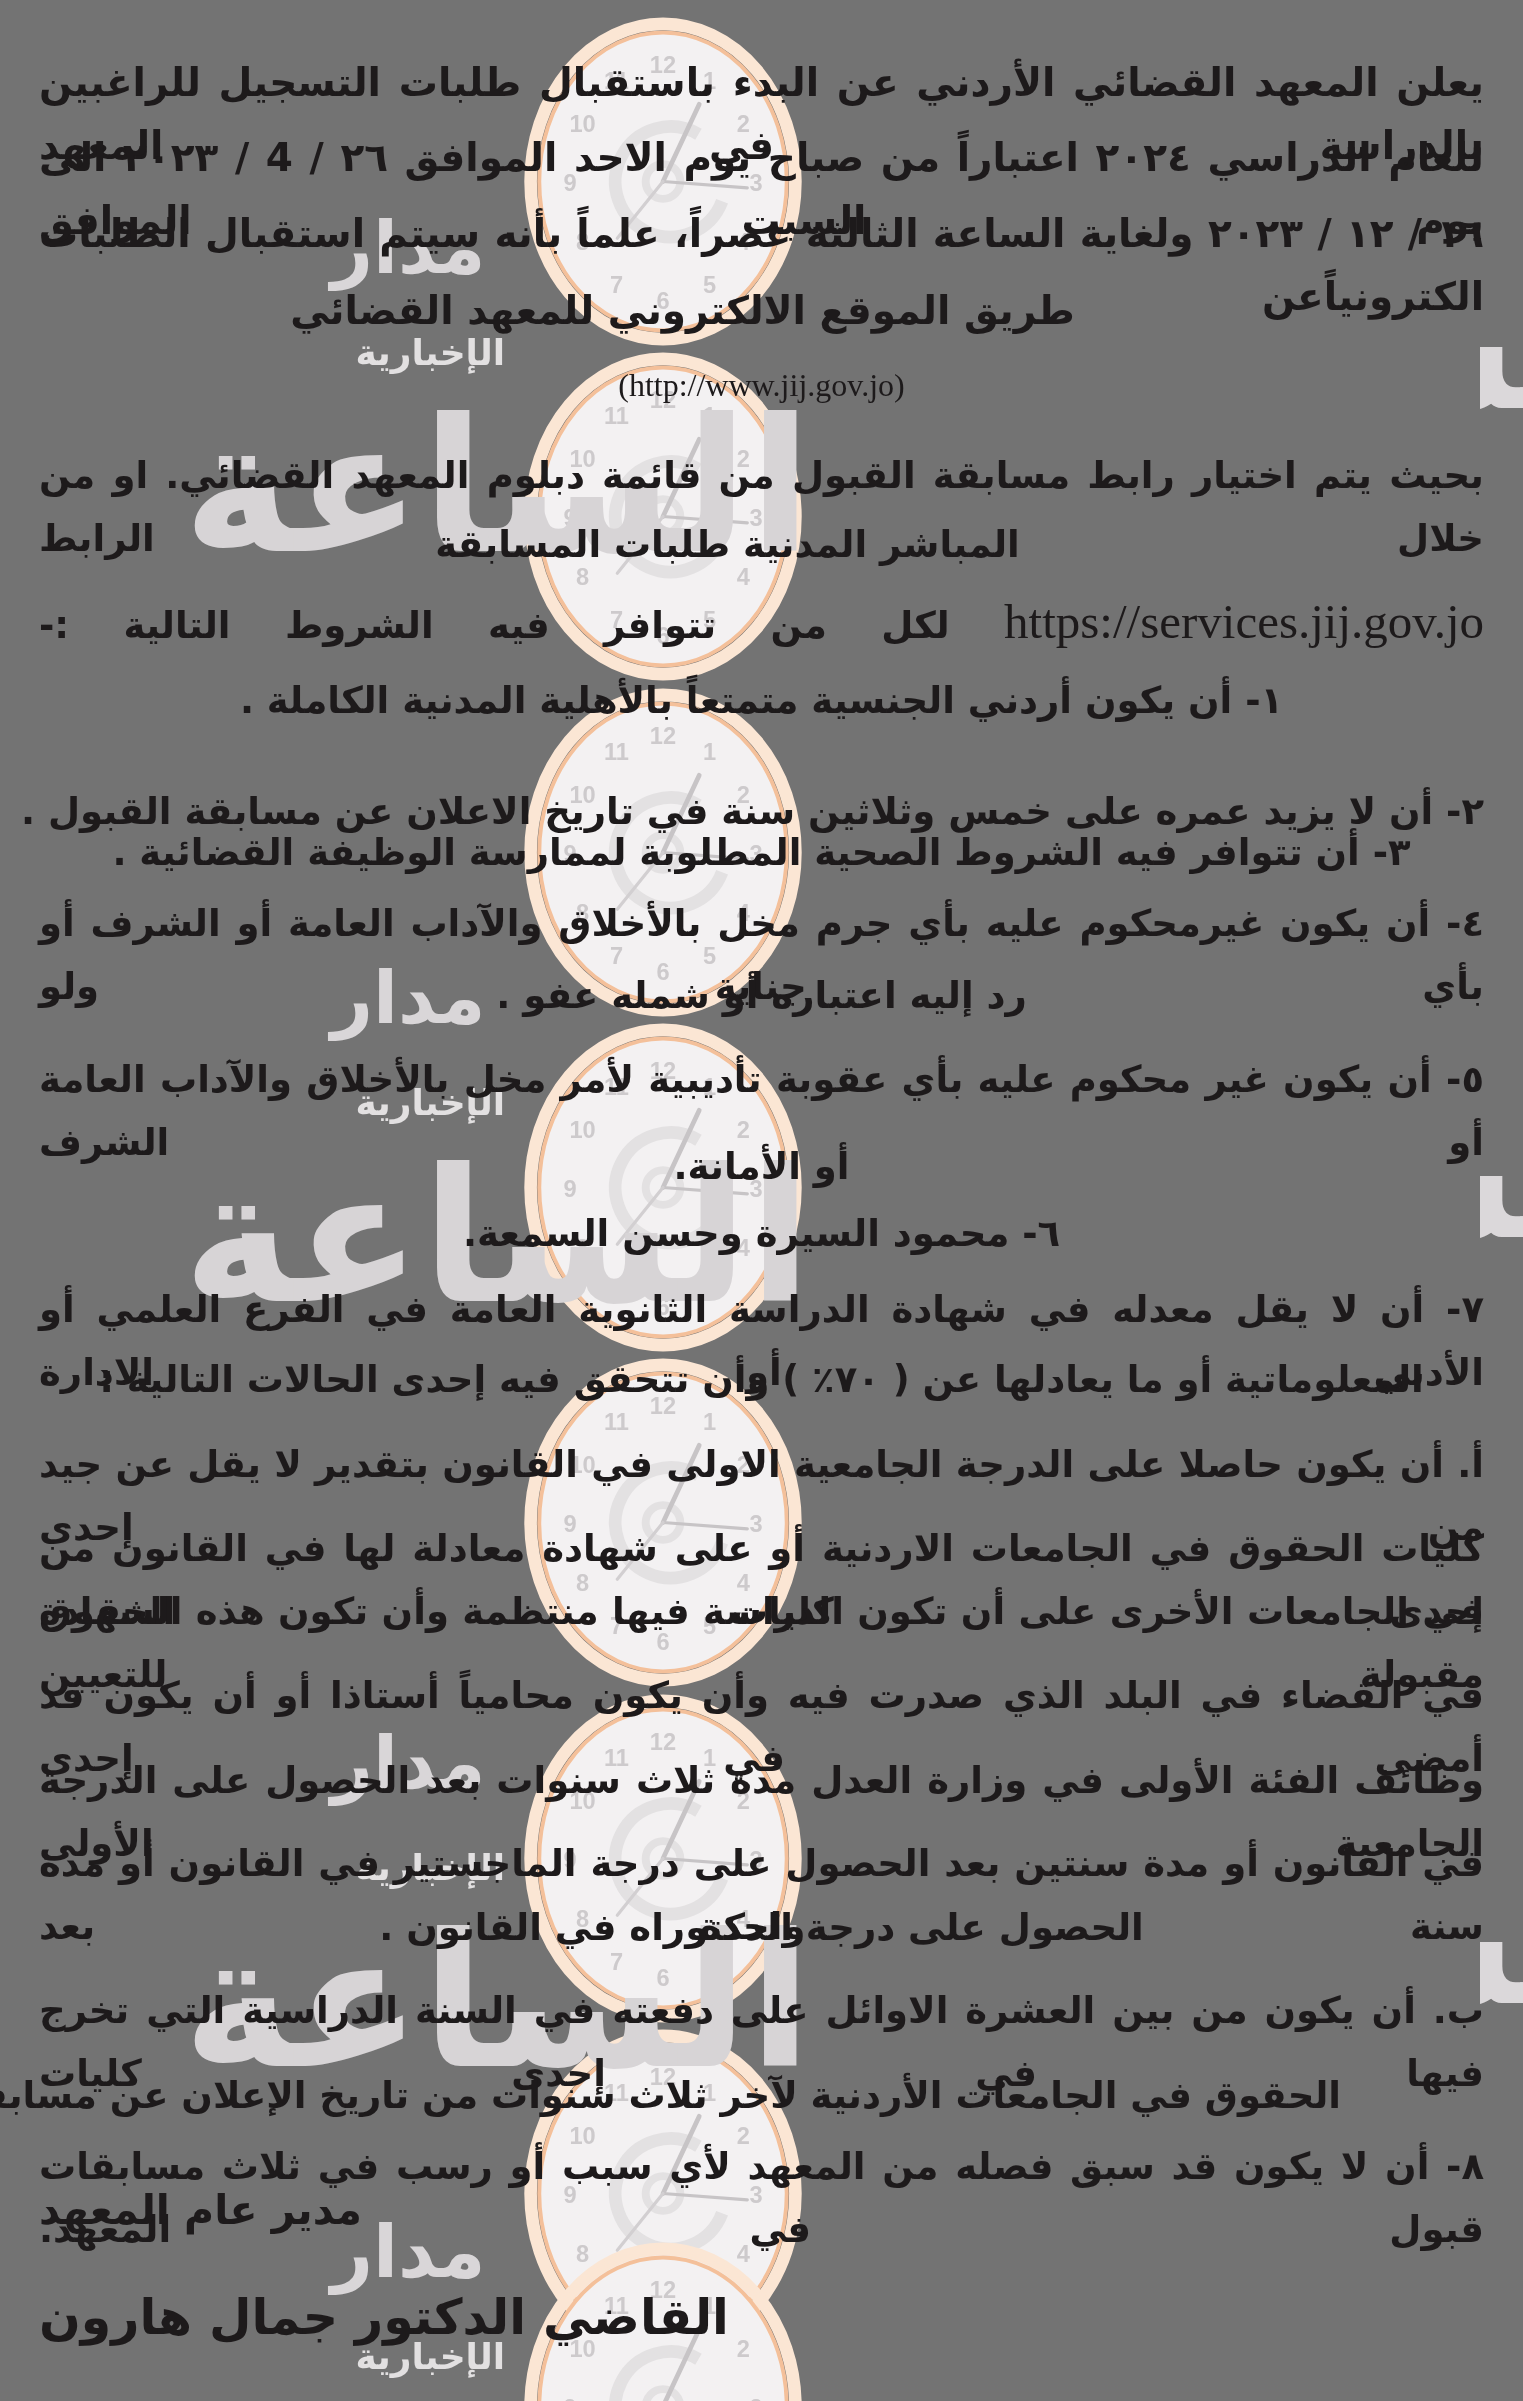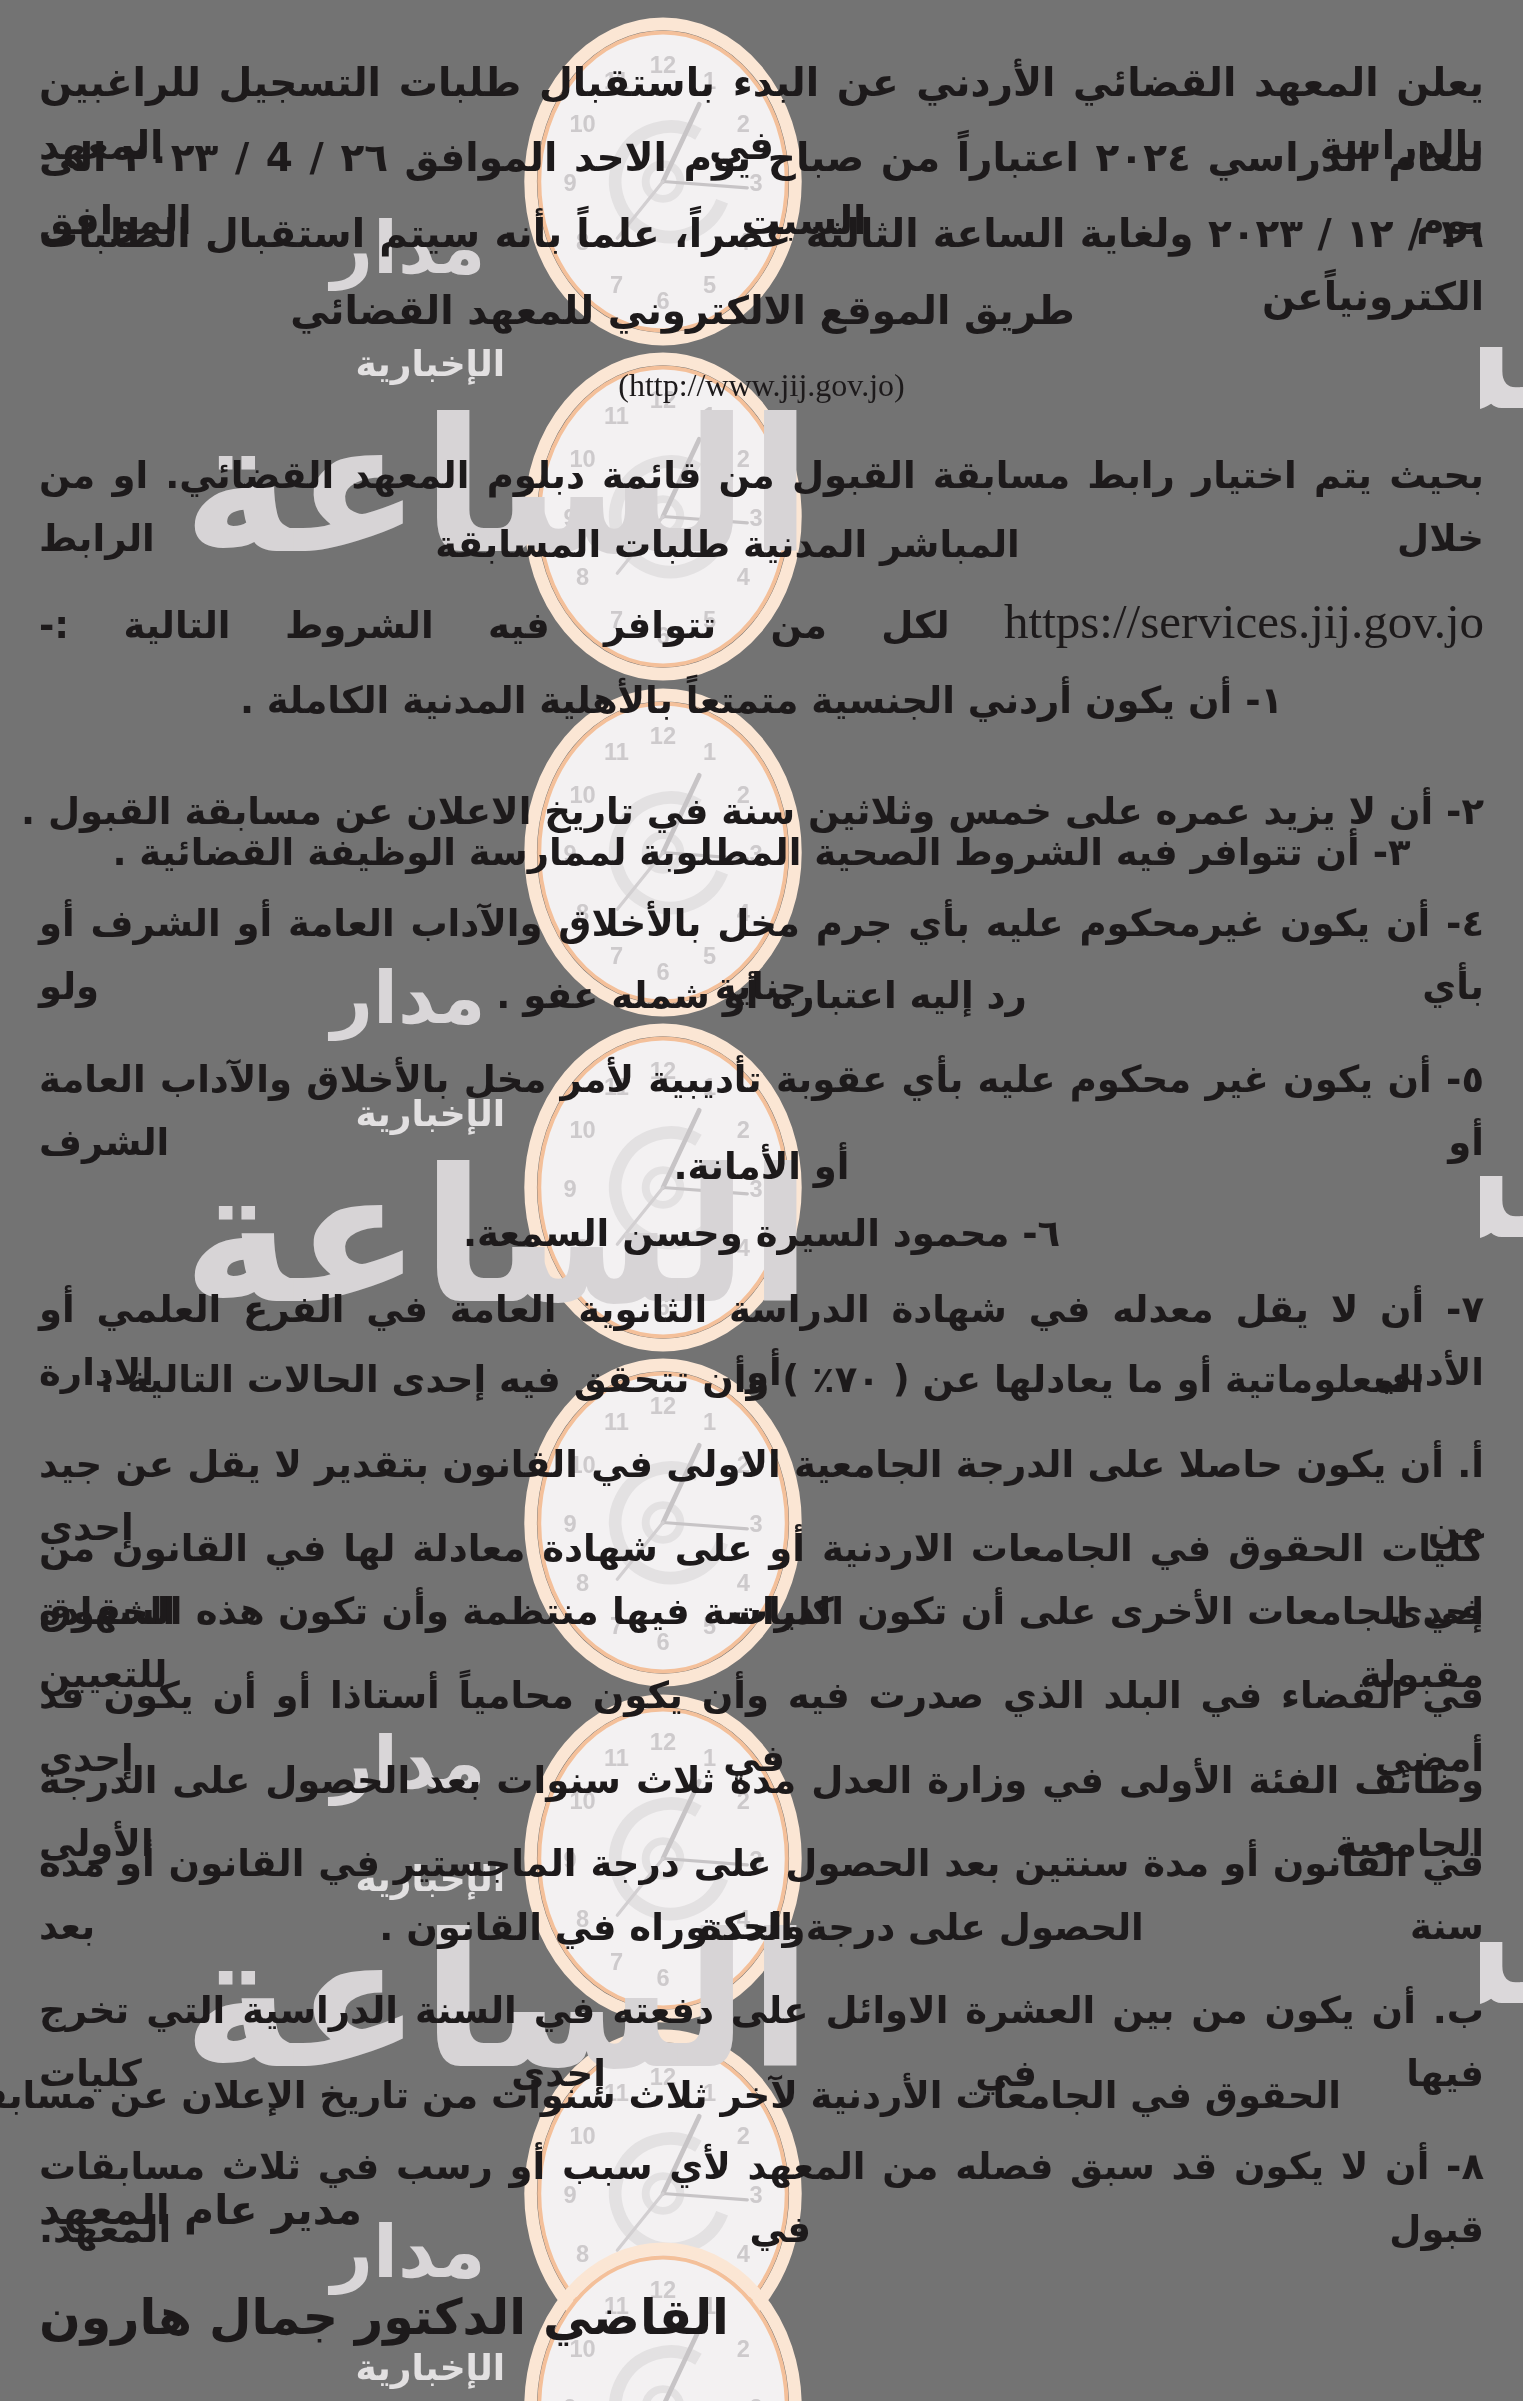"الإخبارية" .wm-akhbaria { margin-top: 11px -> none }
